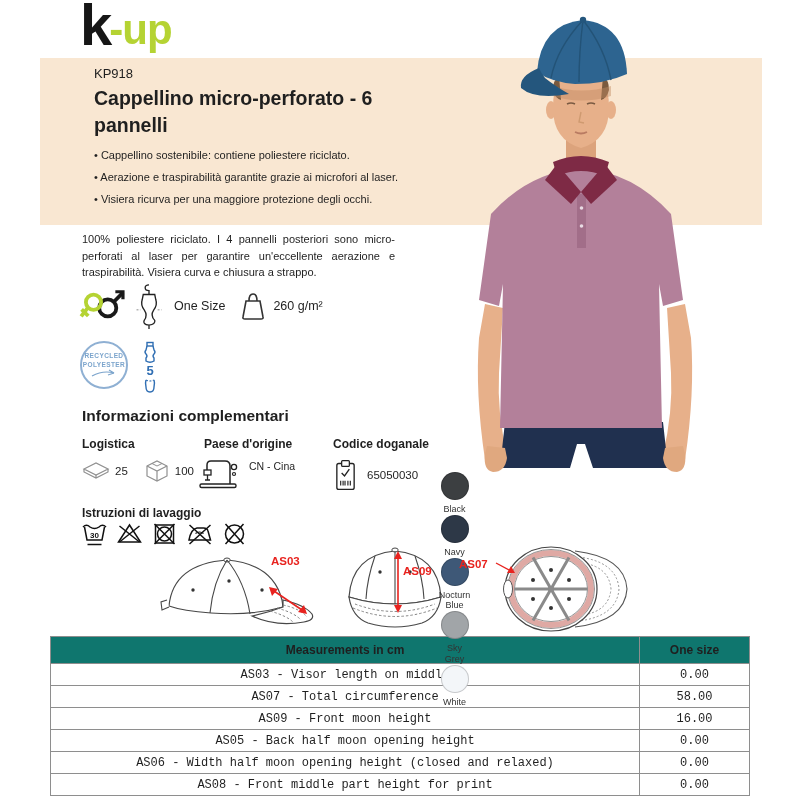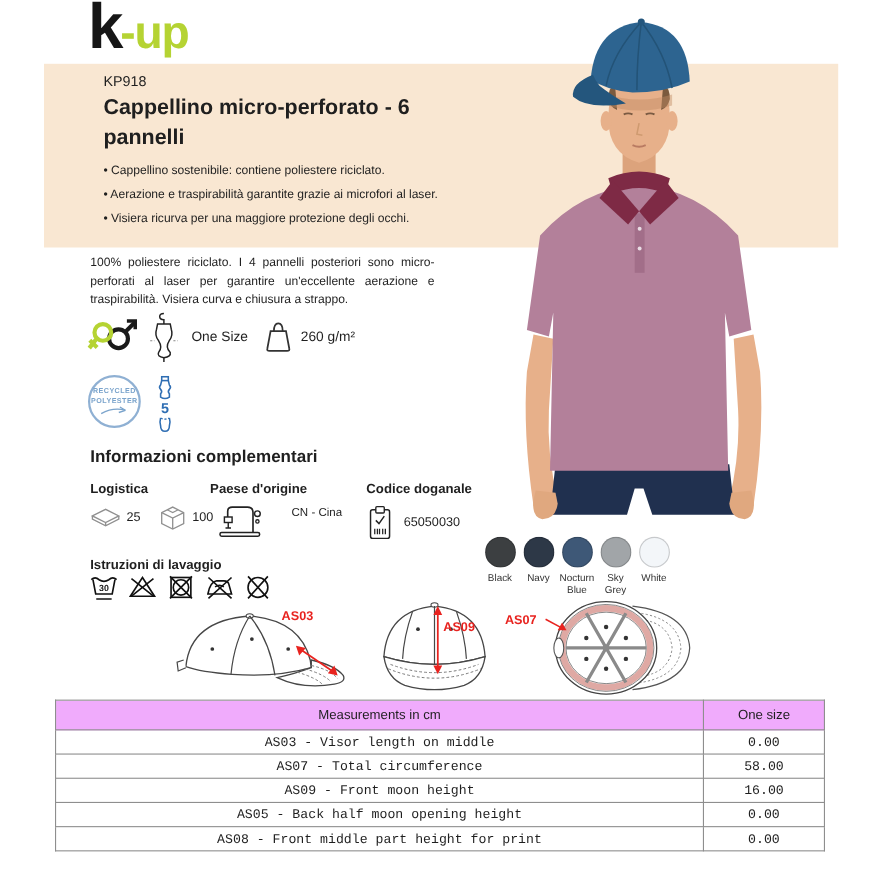"Paese d'origine" .col-origine { left: 191px -> 204px }
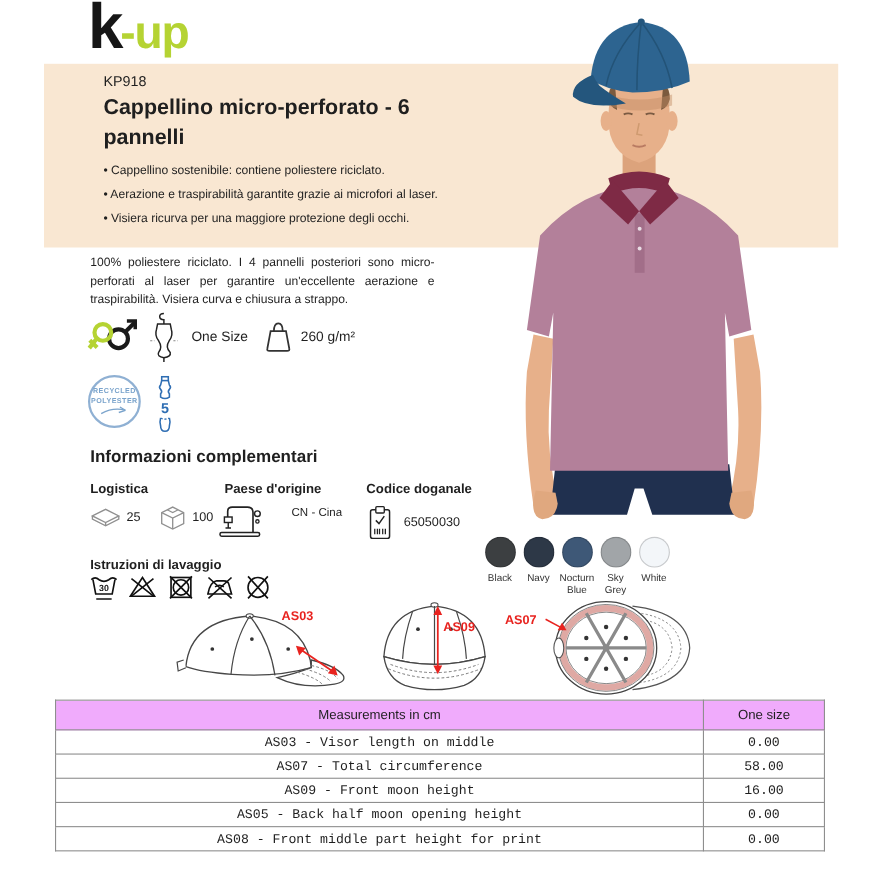"CN - Cina" .origin-value { margin-left: 16px -> none }
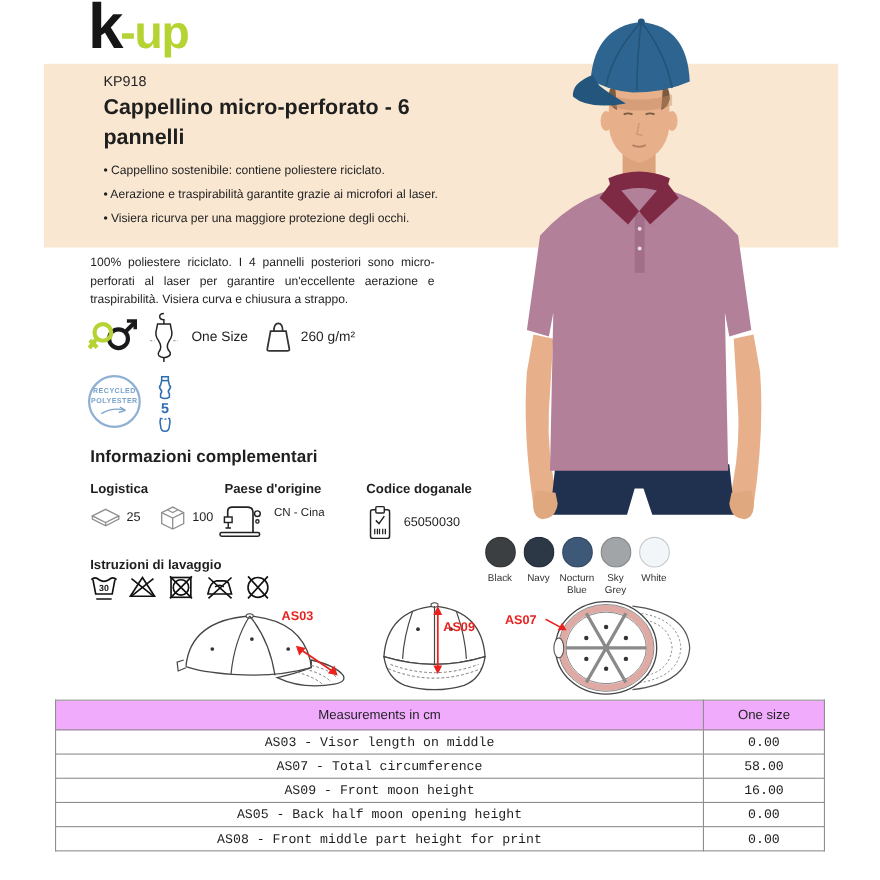"Black" .swatches { flex-direction: none -> column; top: 488px -> 472px }
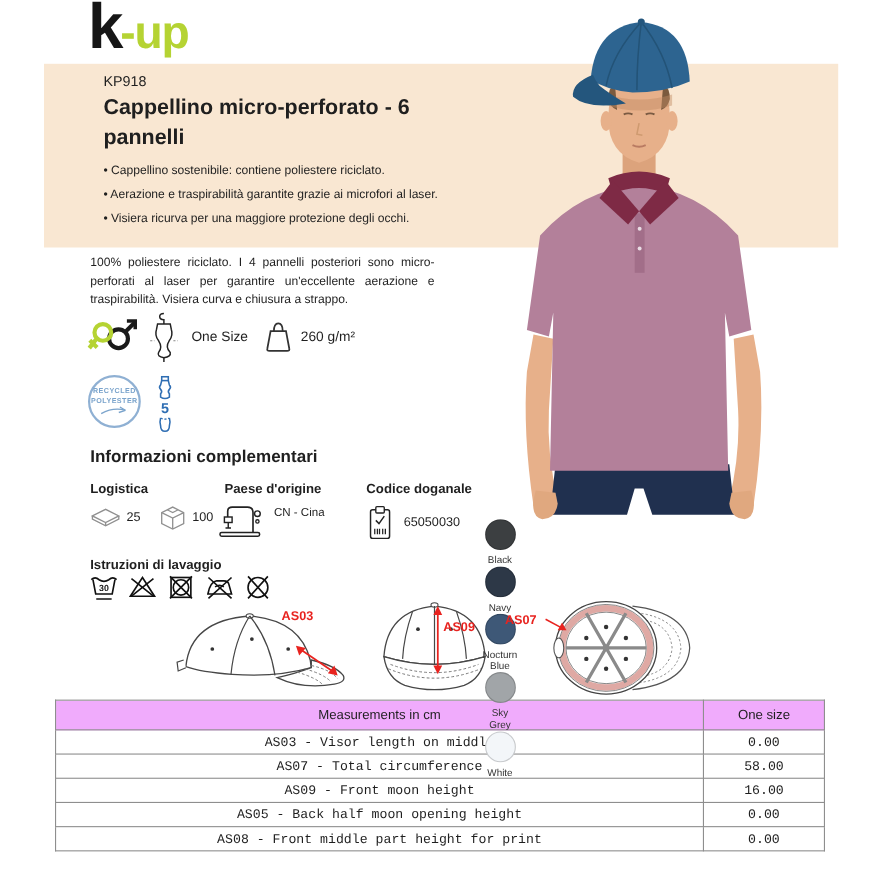"AS03" span.as-label { left: 256px -> 271px }
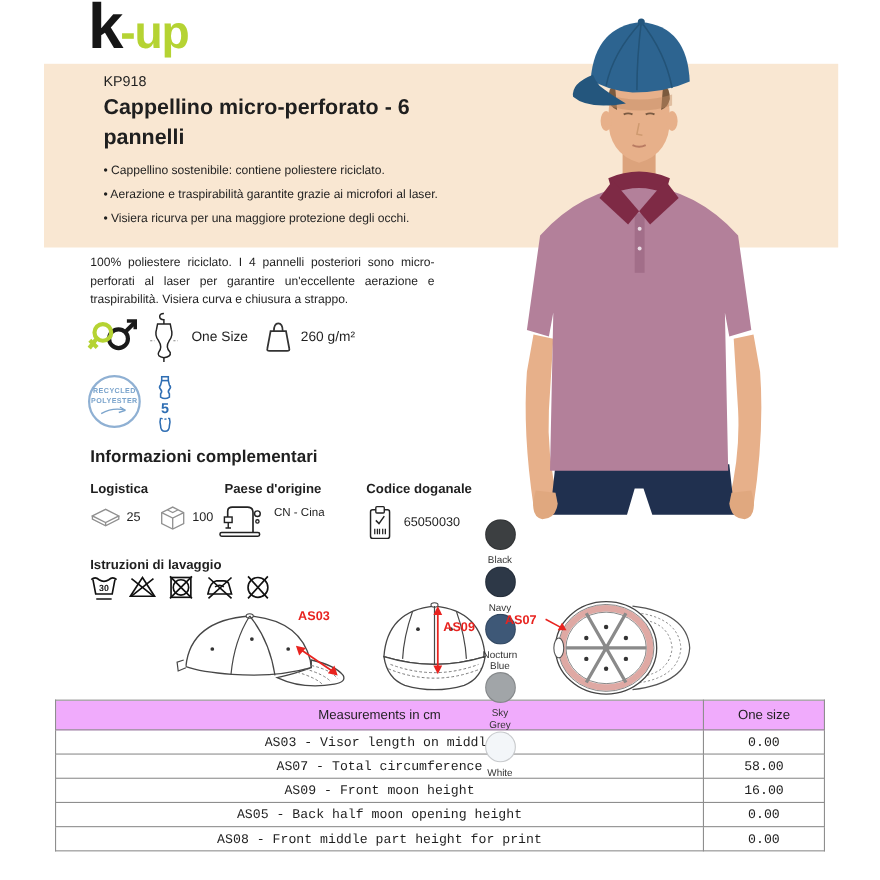"Measurements in cm" .meas-table th { background: #f0abfc -> #0f766e; font-weight: normal -> bold }
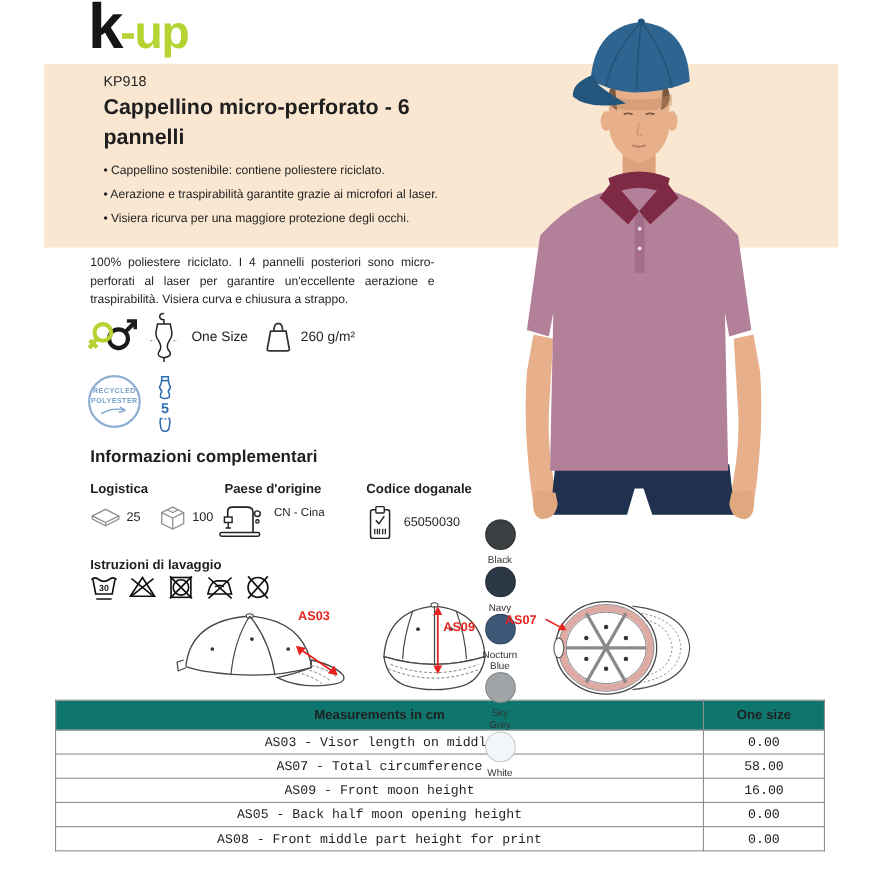"AS06 - Width half moon" tr { html: none -> <tr> <td>AS06 - Width half moon opening height (closed and relaxed)</td> <td>0.00</td> </tr> }
